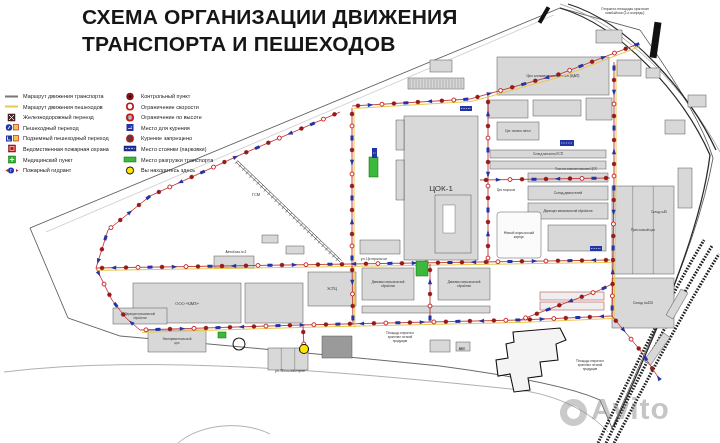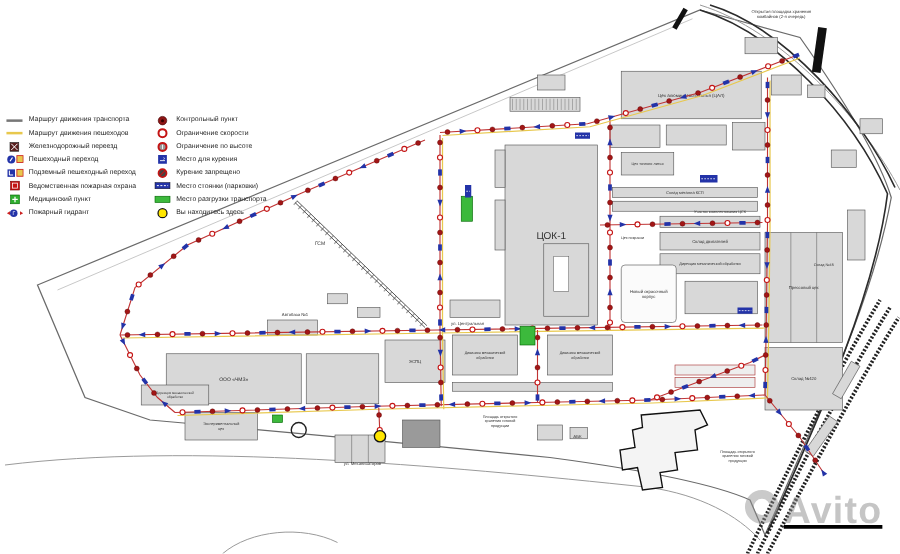"СХЕМА ОРГАНИЗАЦИИ ДВИЖЕНИЯ" div.title { html: none -> <div> <div>СХЕМА ОРГАНИЗАЦИИ ДВИЖЕНИЯ</div> <div>ТРАНСПОРТА И ПЕШЕХОДОВ</div> </div> }
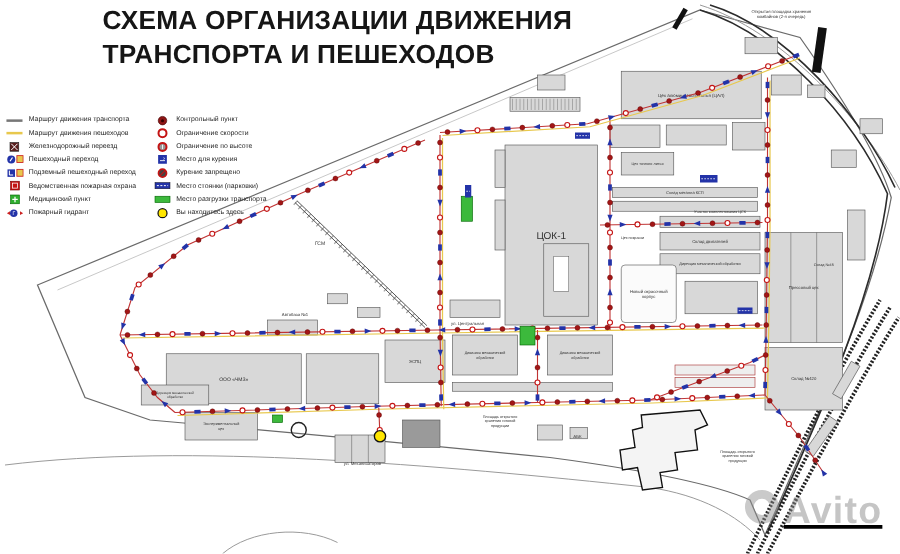"Avito" .watermark { align-items: flex-start -> flex-end; left: 596px -> 560px; text-decoration: underline -> none }
